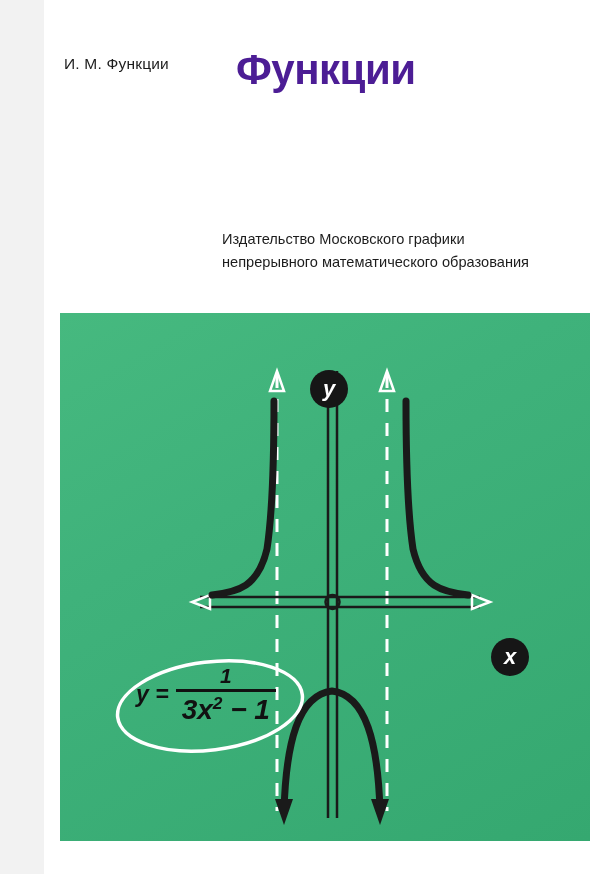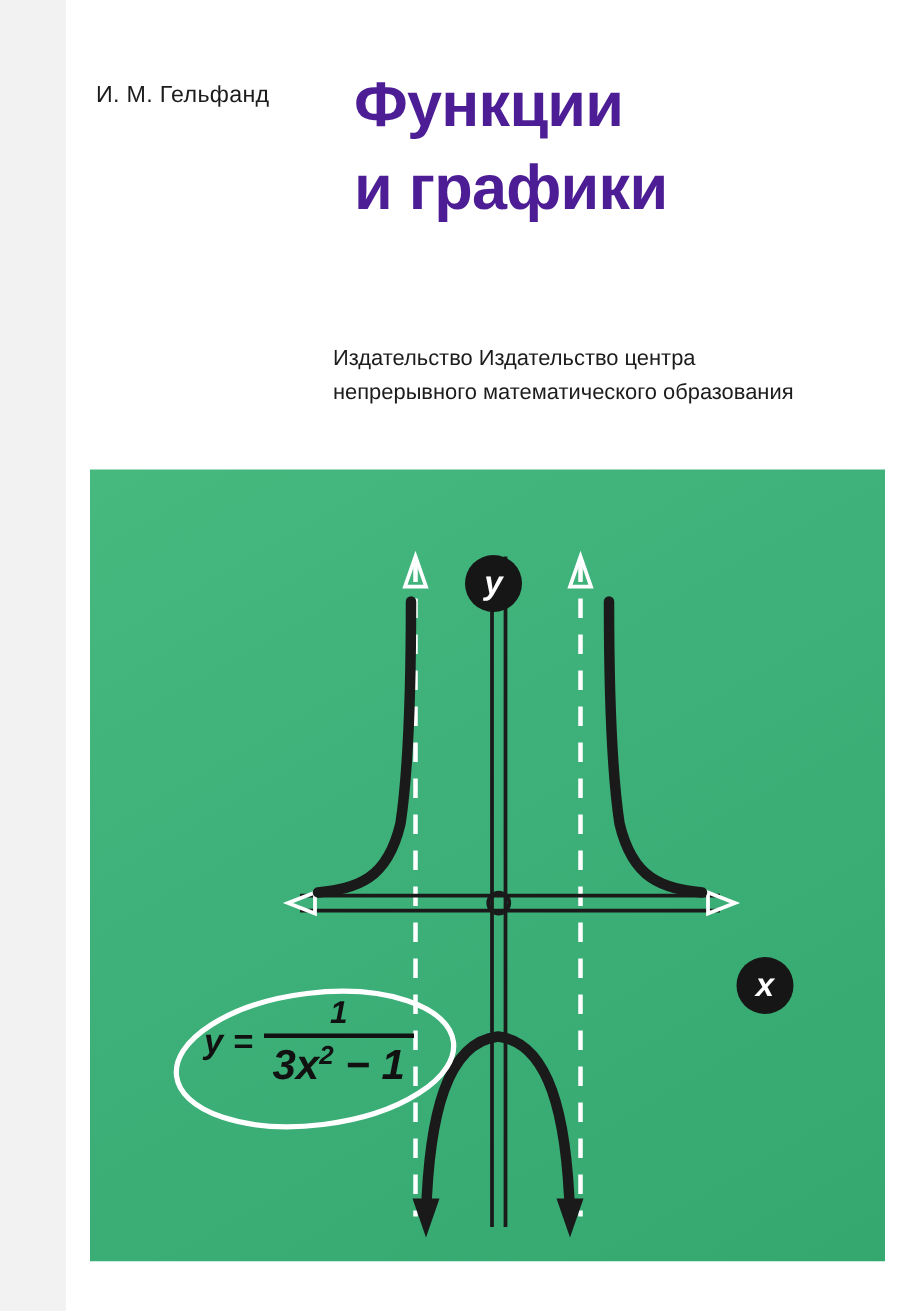"И. М. Гельфанд" div.author-line { text: Гельфанд -> Функции }
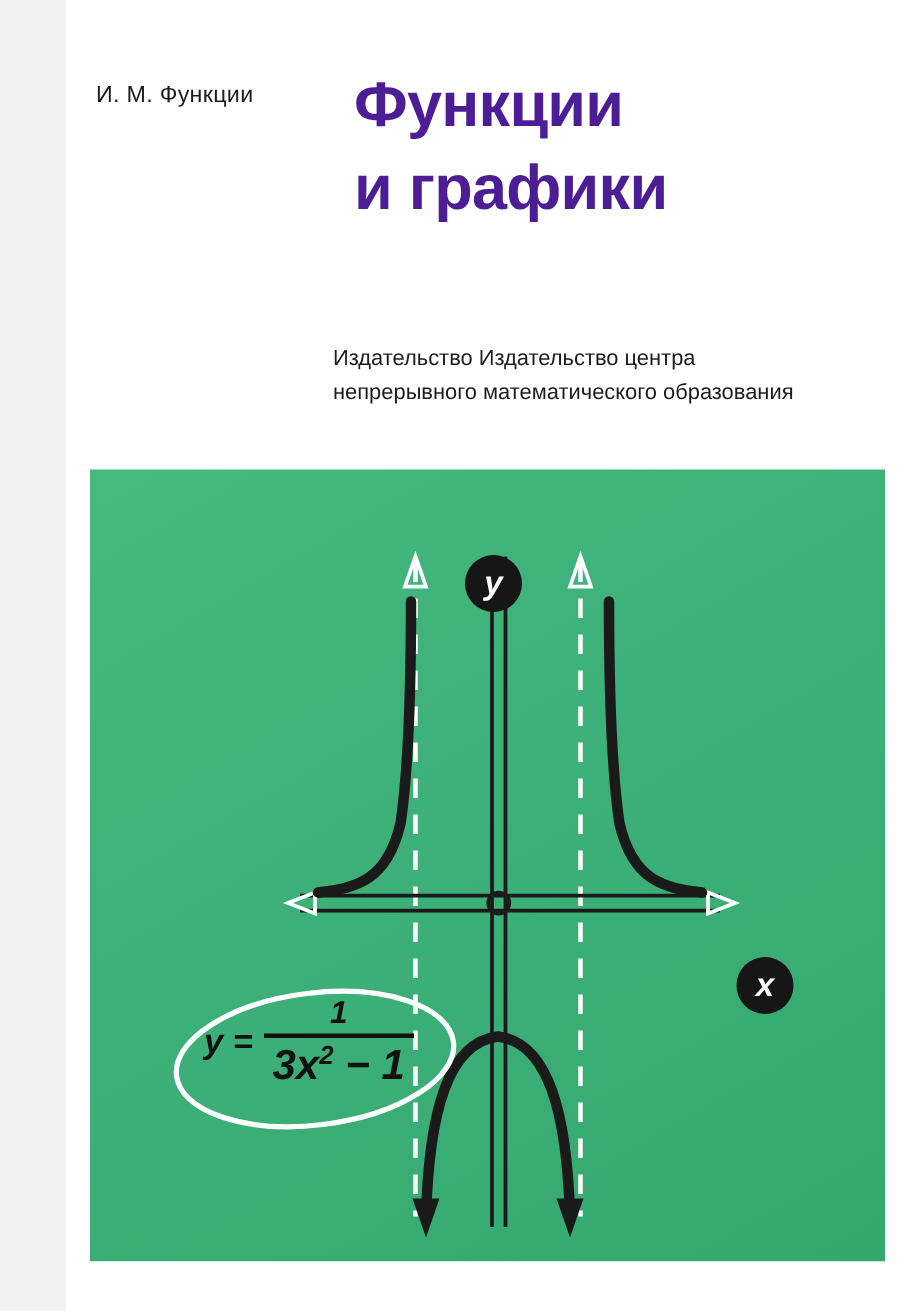"и графики" div { html: <div>и графики</div> -> none }
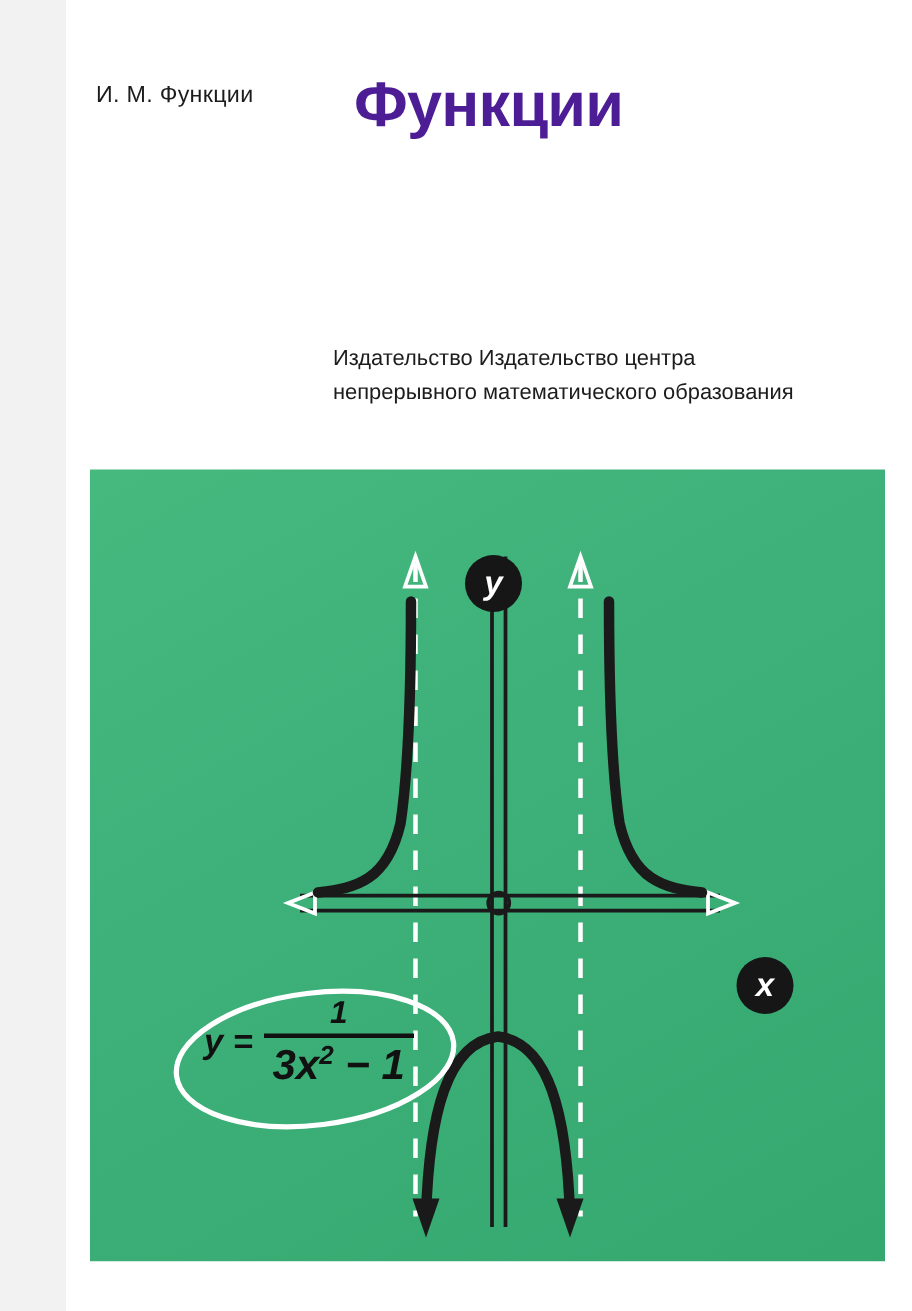"Издательство Издательство центра" div { text: Издательство центра -> Московского графики }
